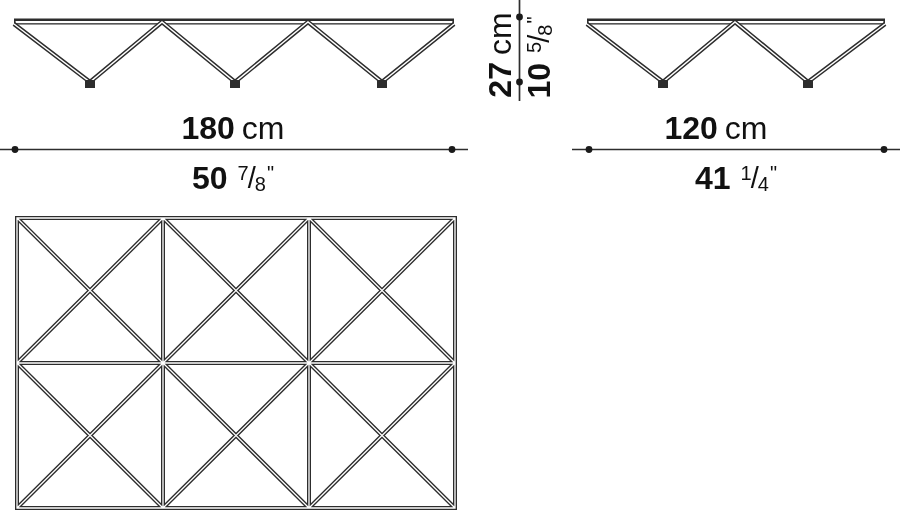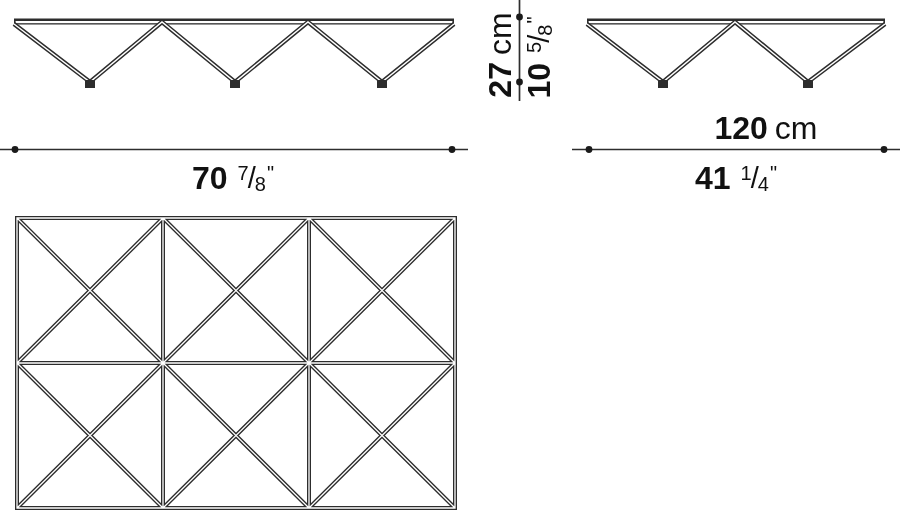"180 cm" div.dim-label { html: none -> <div> <span>180</span><span>cm</span> </div> }
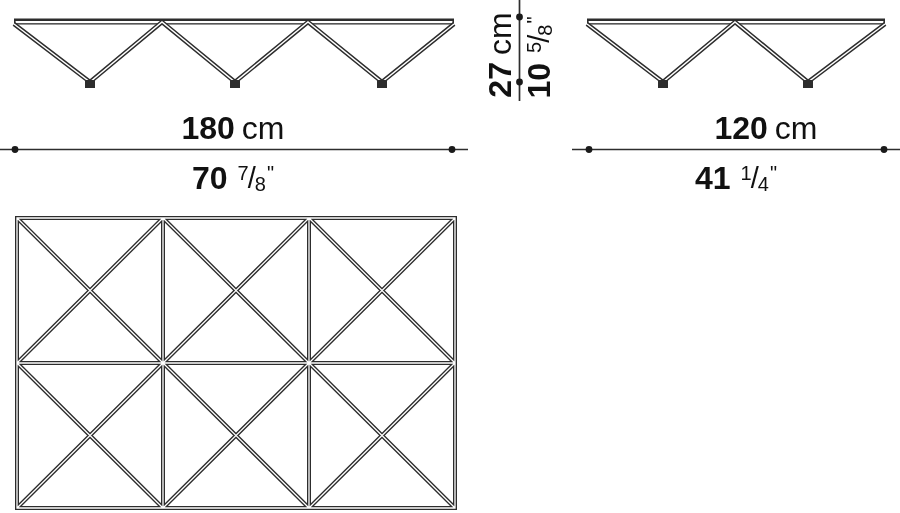"120 cm" div.dim-label { left: 766px -> 716px }
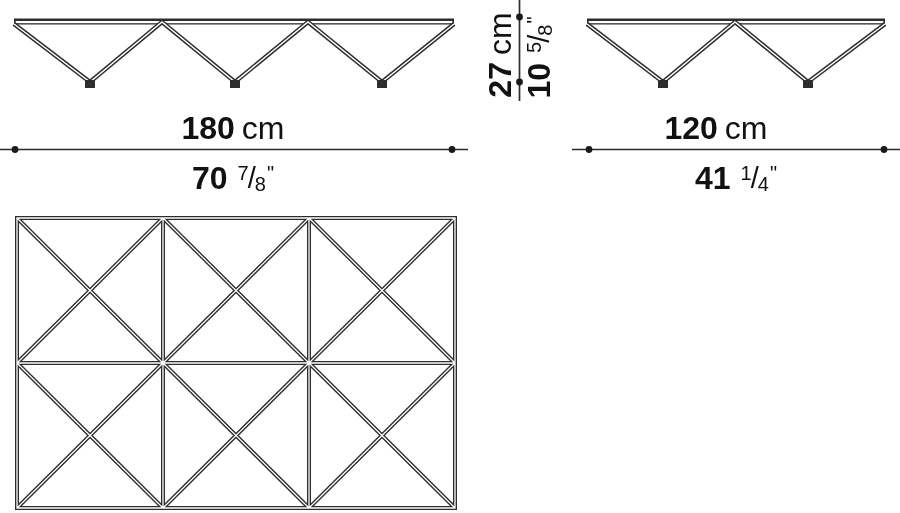"70" span.b { text: 70 -> 50 }
